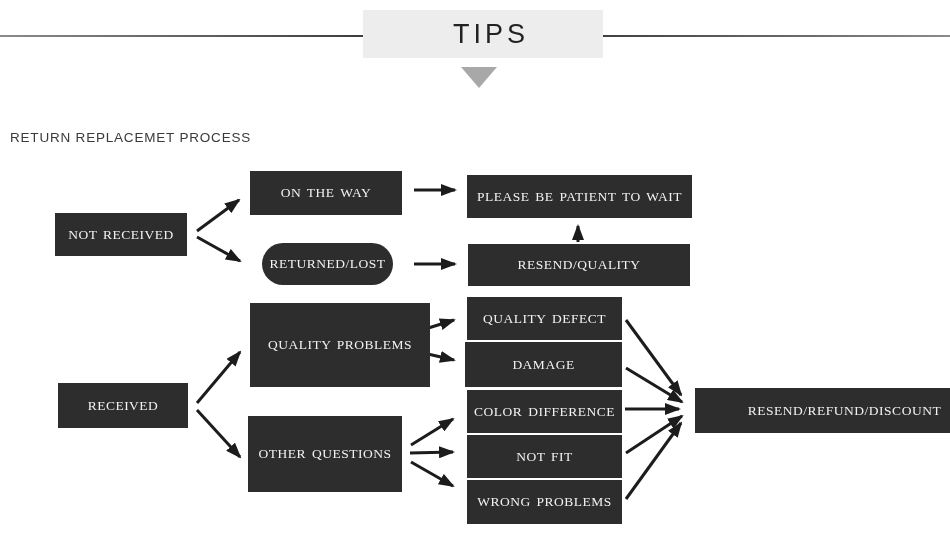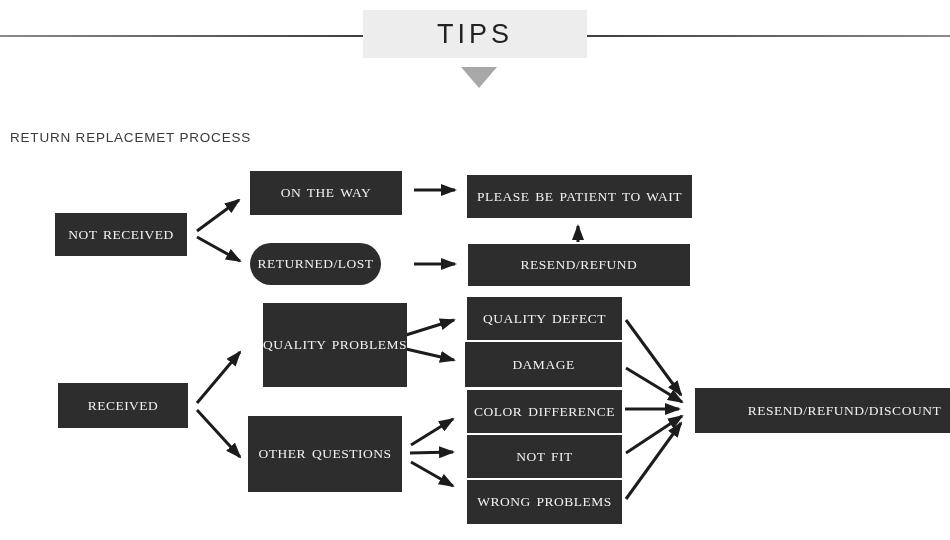"TIPS" .tips-box { padding-left: none -> 16px }
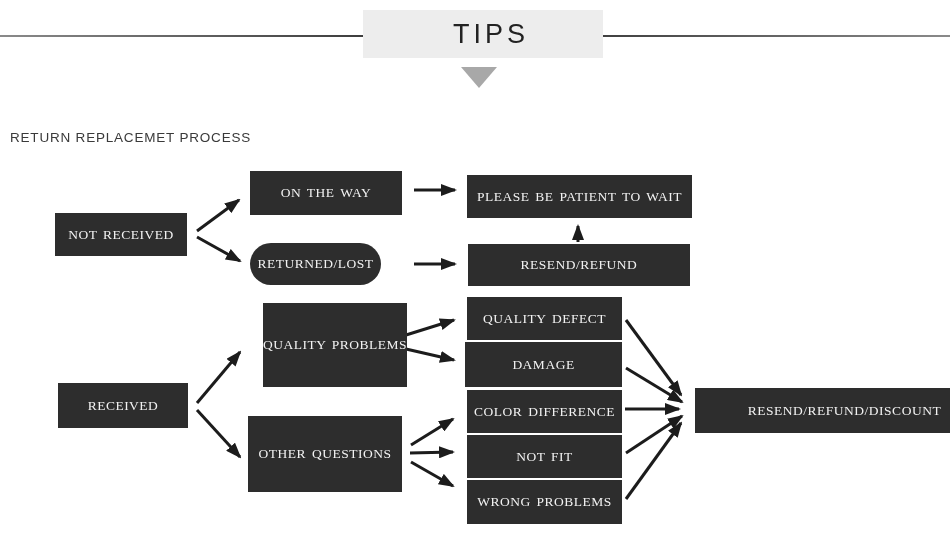"RETURNED/LOST" #node-returned_lost { left: 250px -> 262px }
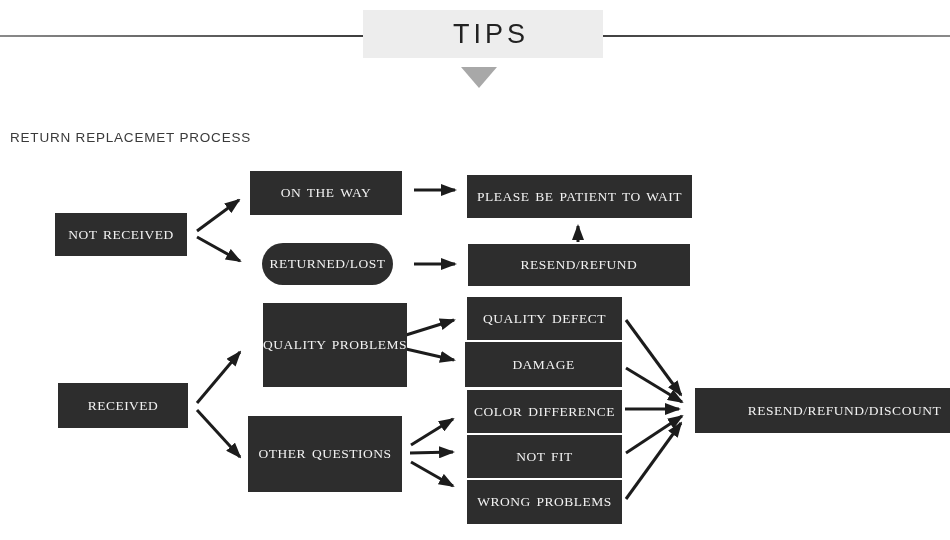"RESEND/REFUND" div.node { text: RESEND/REFUND -> RESEND/QUALITY }
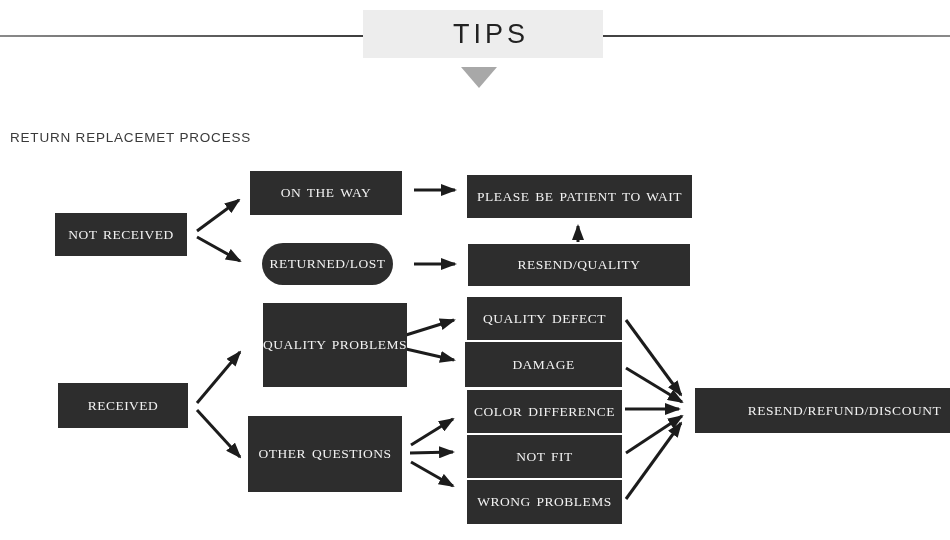"QUALITY PROBLEMS" #node-quality_problems { left: 263px -> 250px; width: 144px -> 180px }
